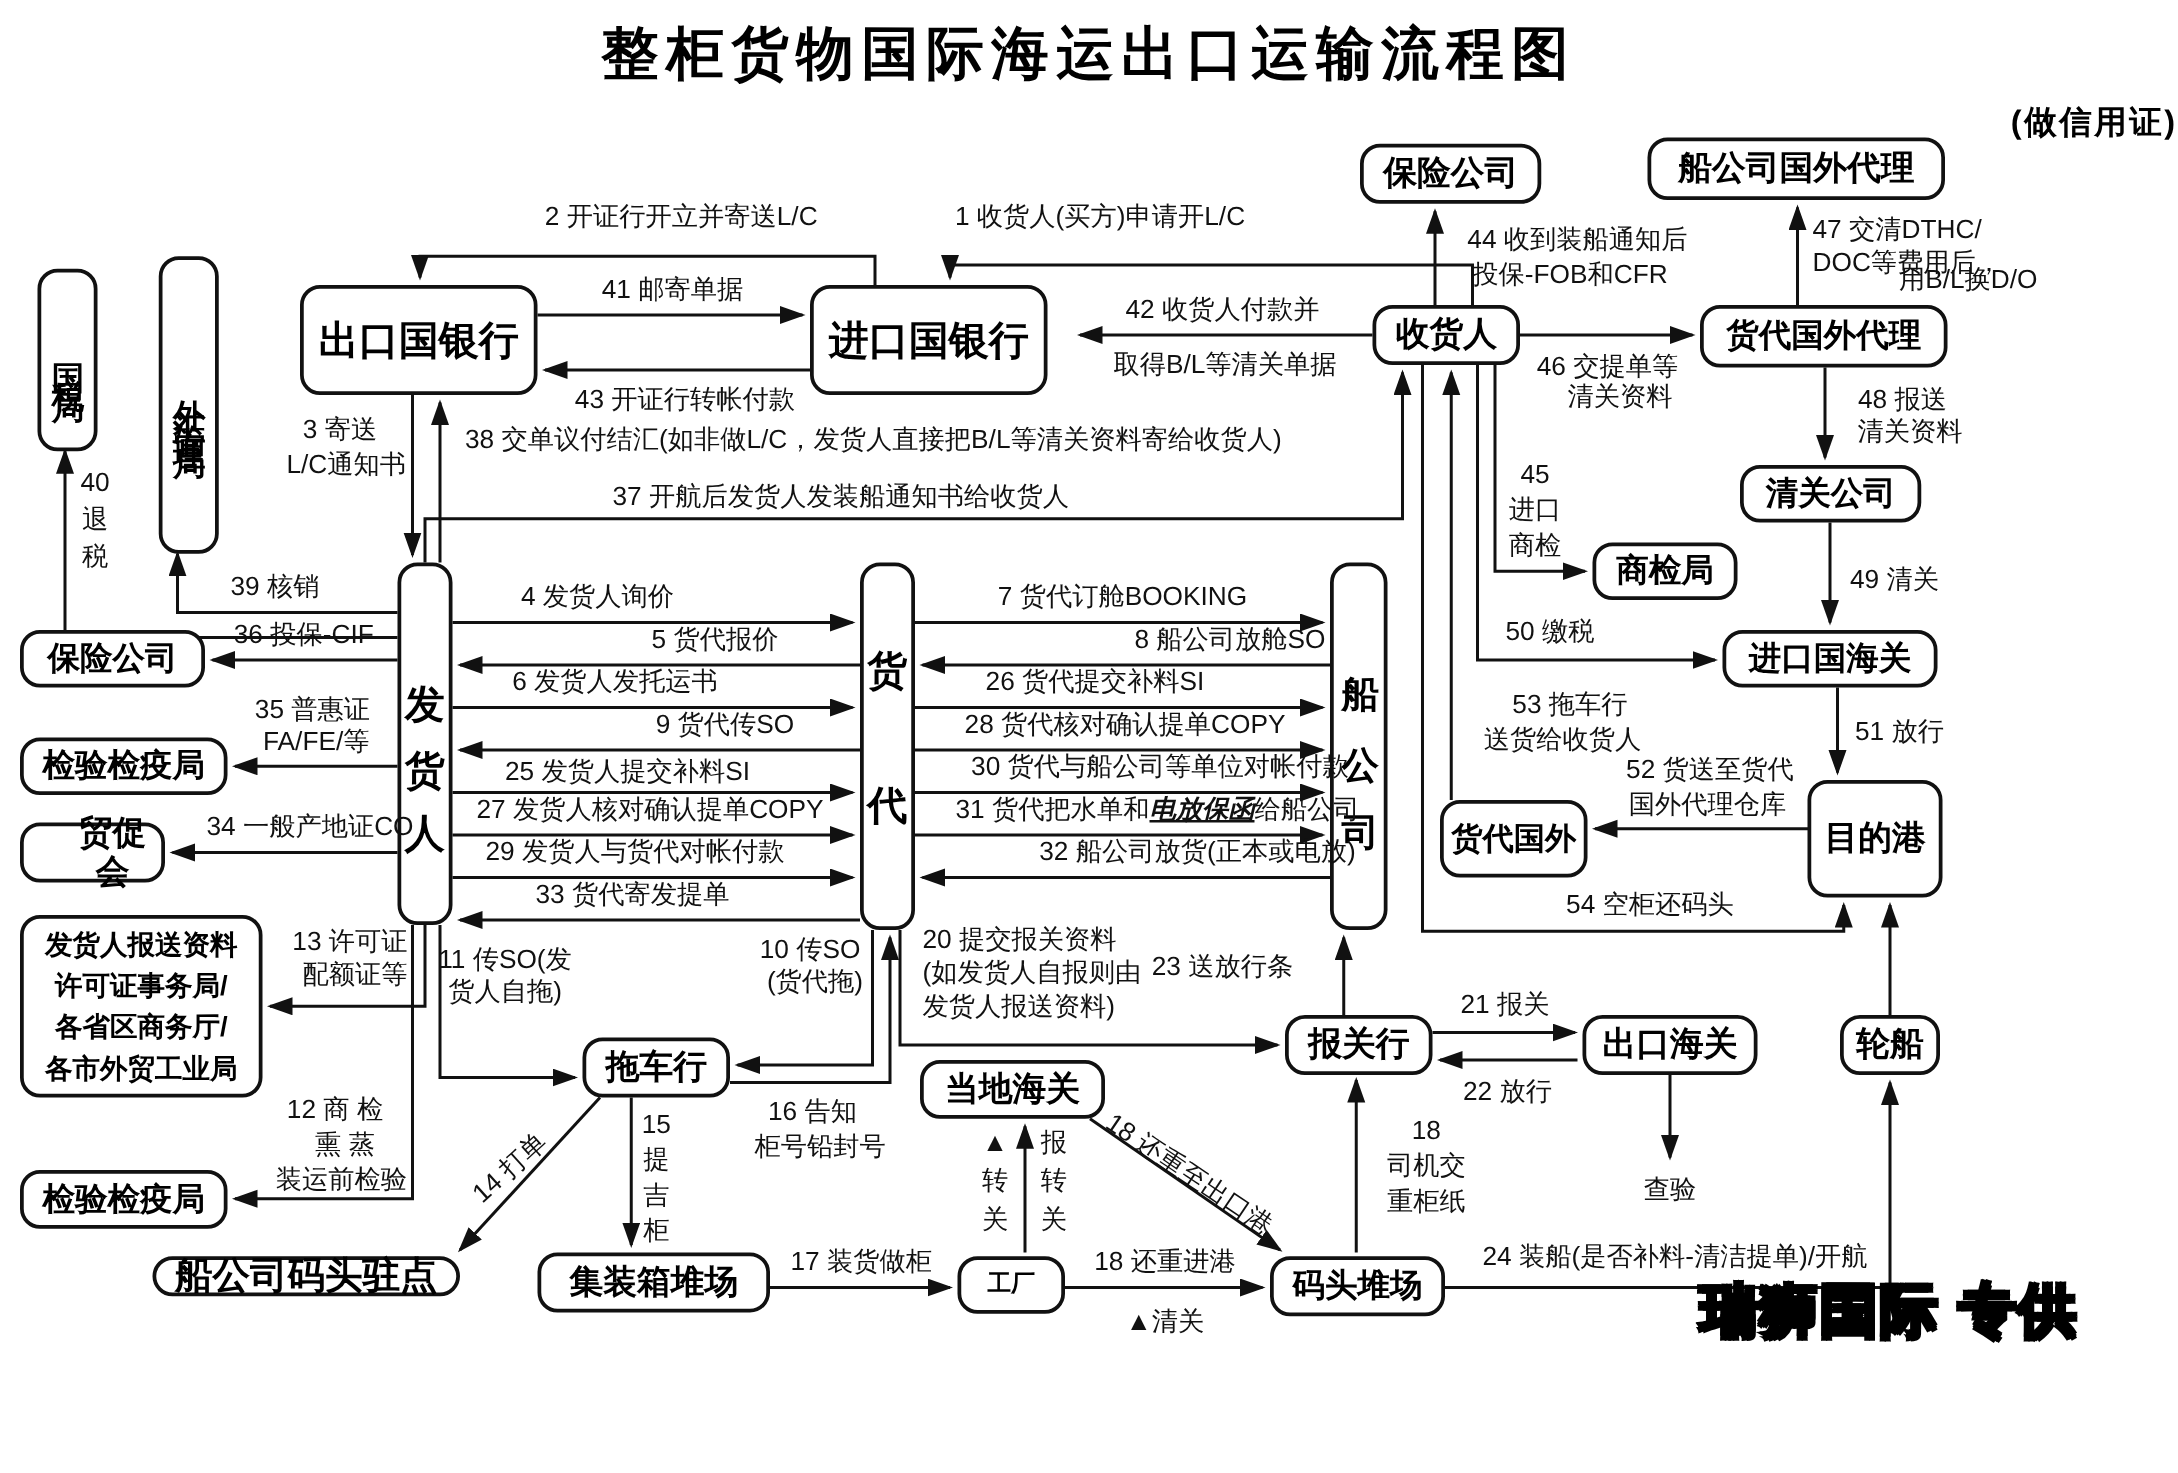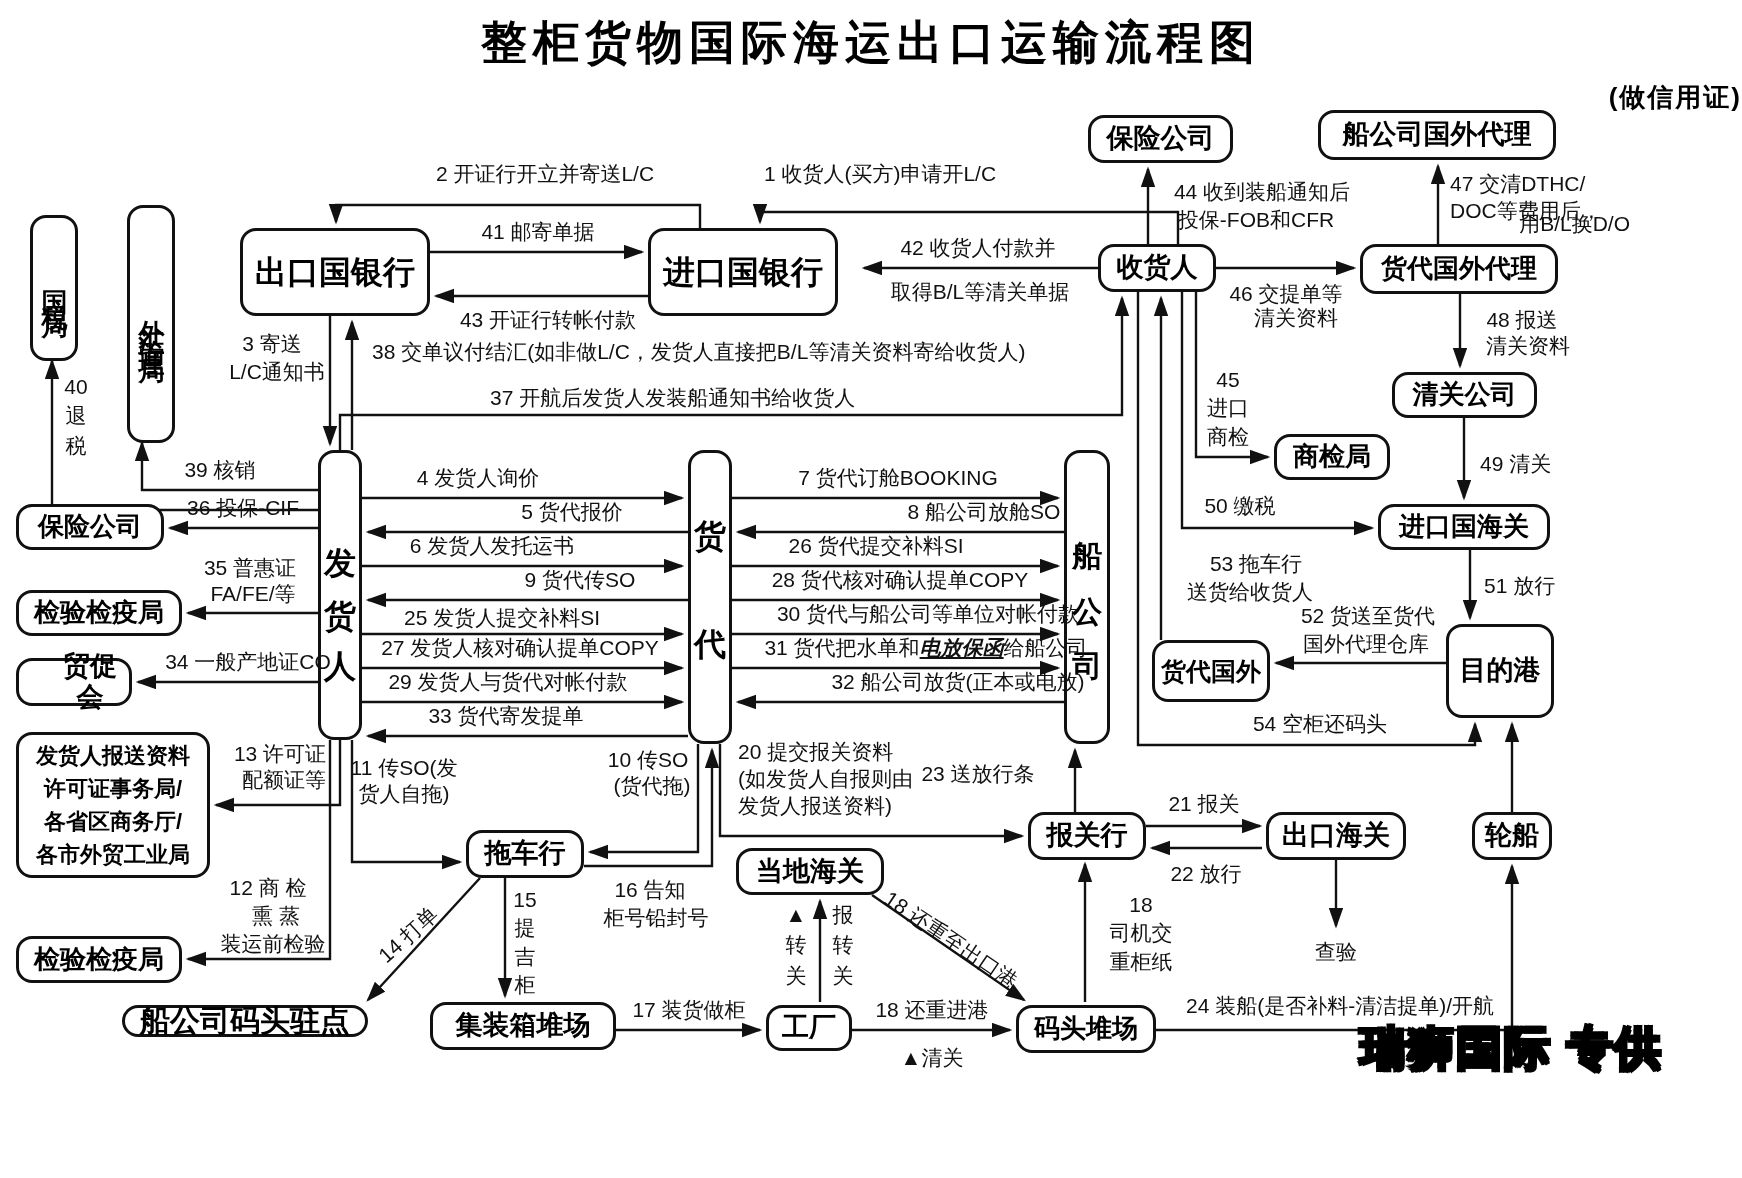"工厂" div.box { font-size: 27px -> 19px }
